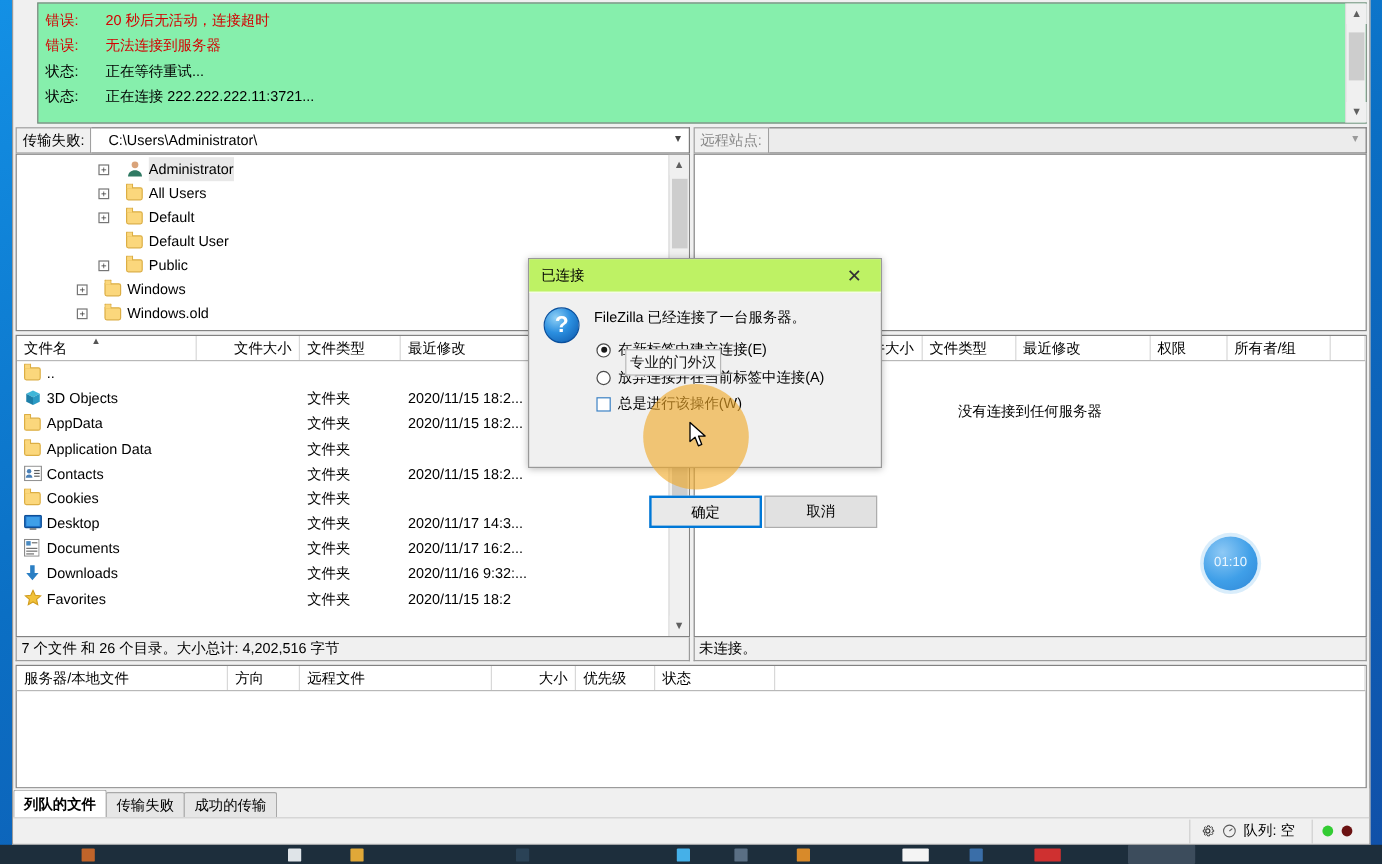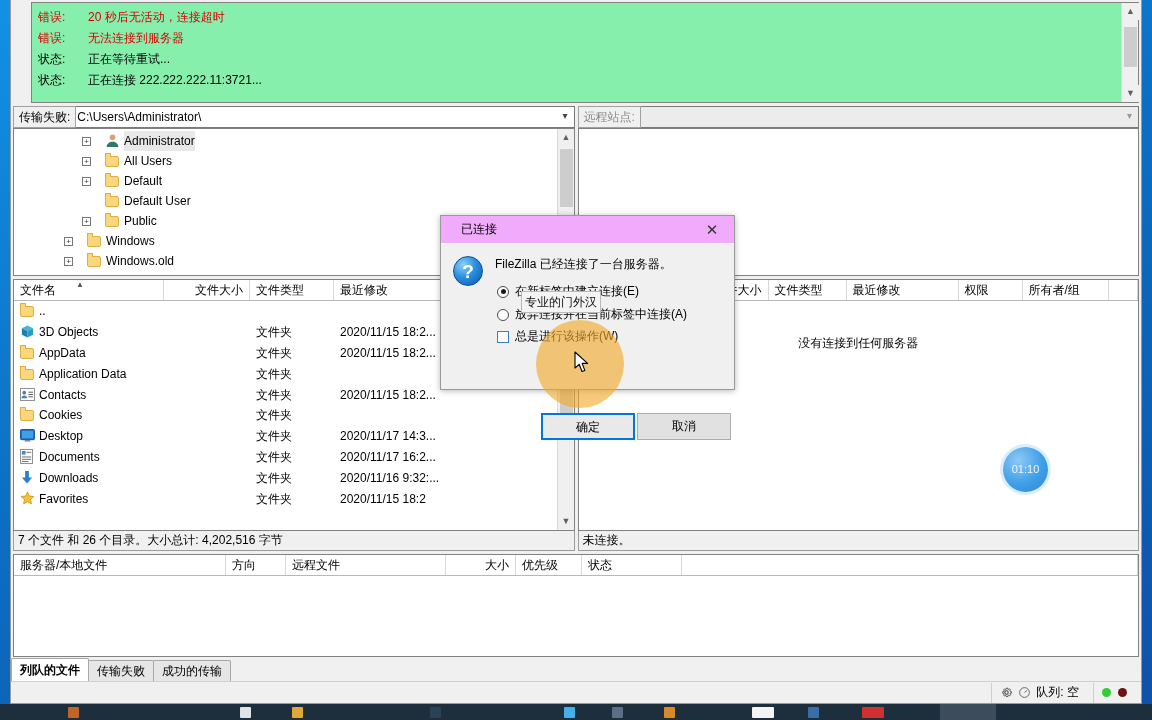"C:\Users\Administrator\" .sitebar .combo { padding-left: 1px -> 14px }
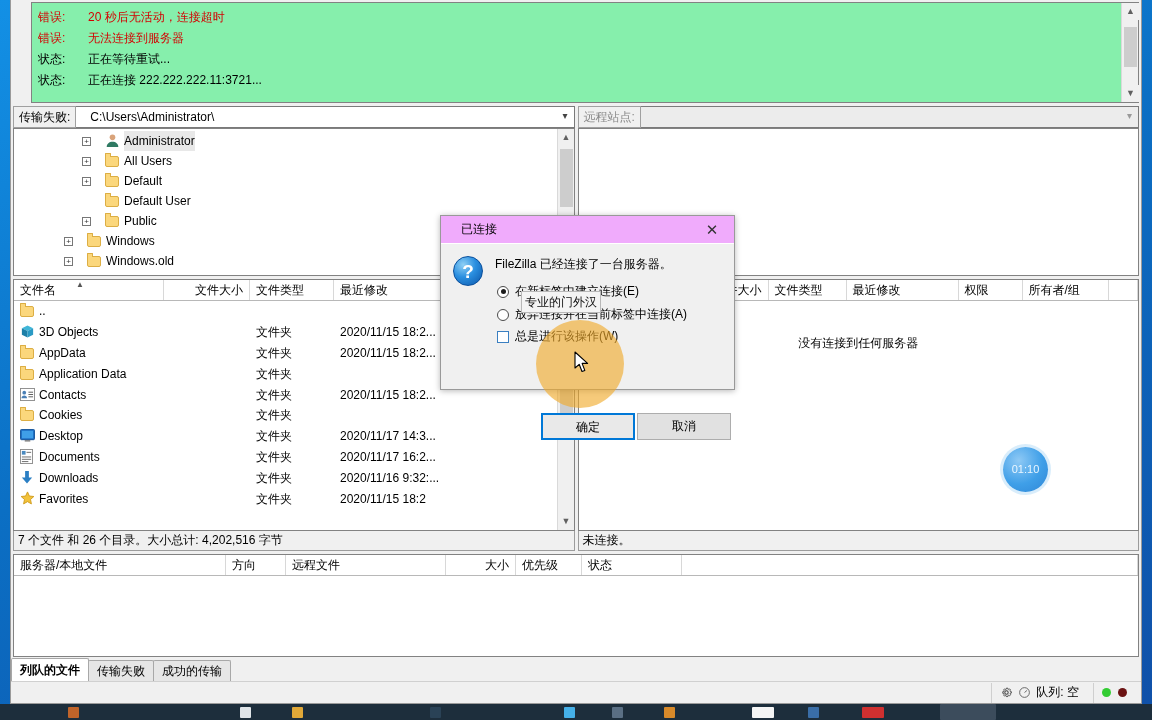"已连接" #dlgtitle { background: #f0abfc -> #bef264; padding-left: 20px -> 10px }
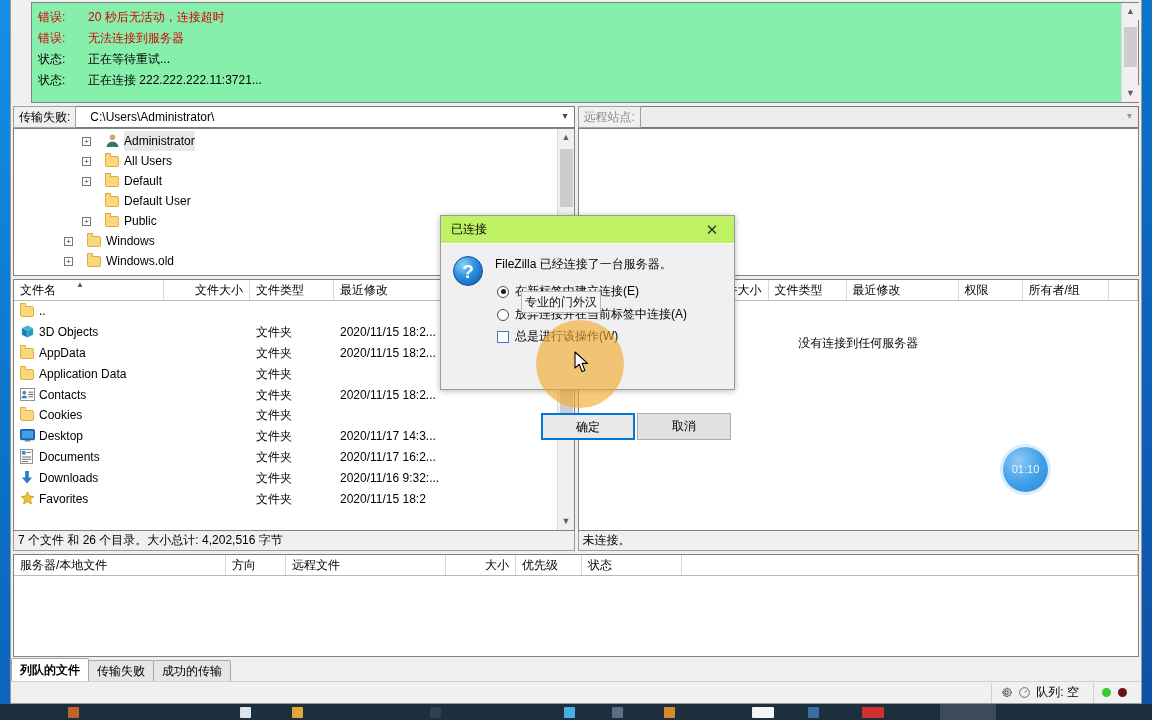"服务器/本地文件" div { width: 212px -> 176px }
